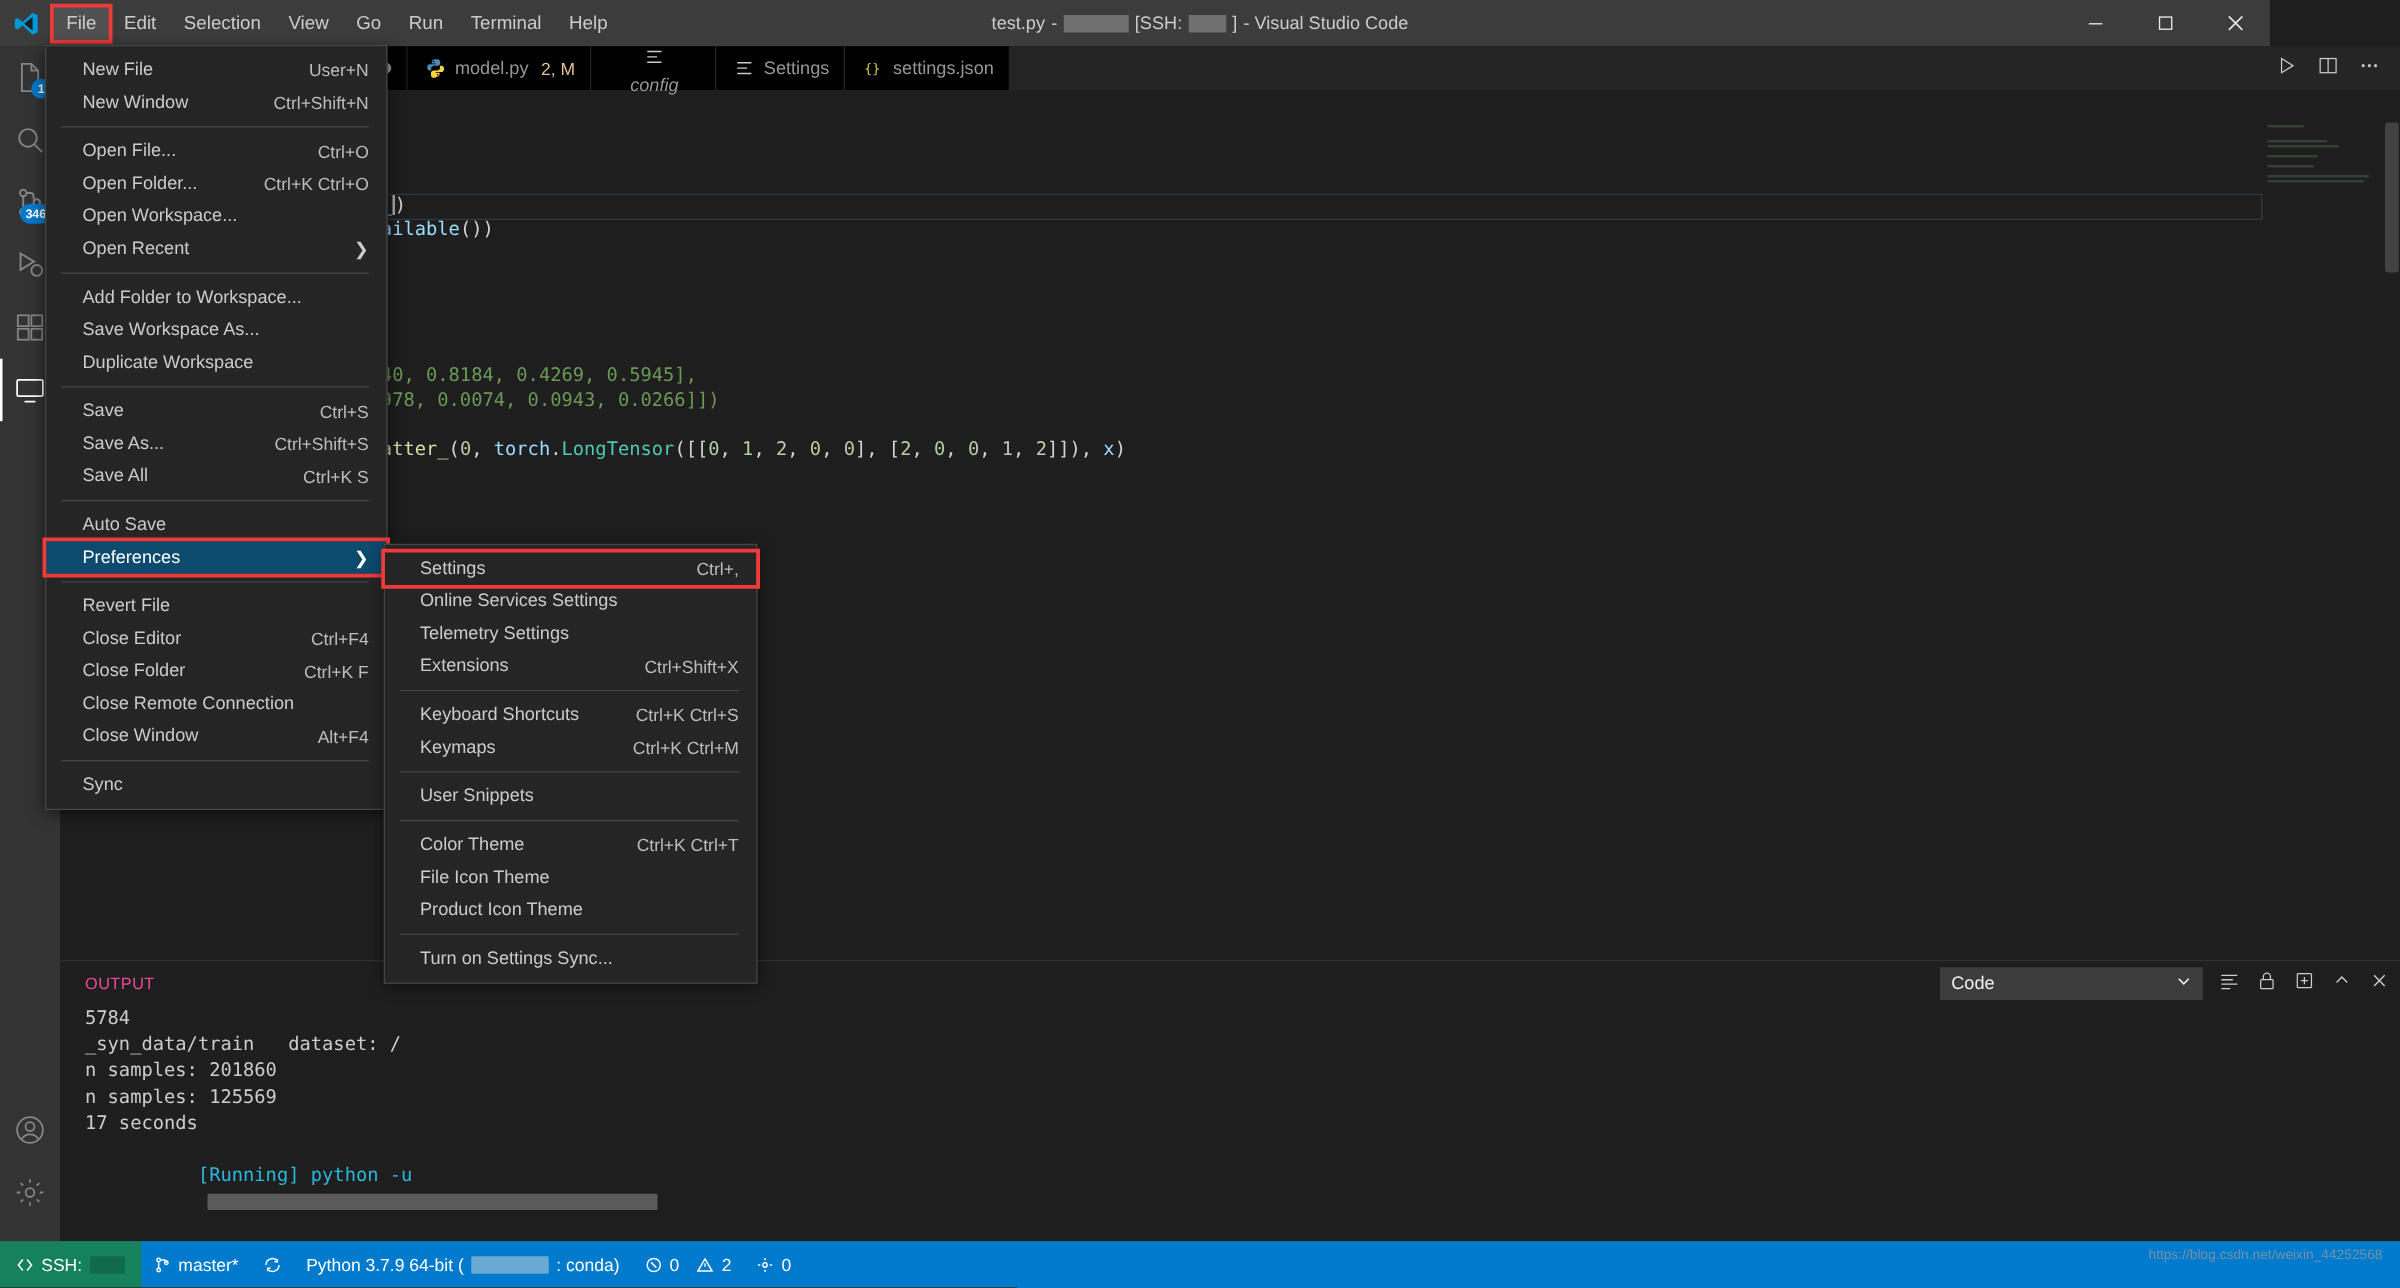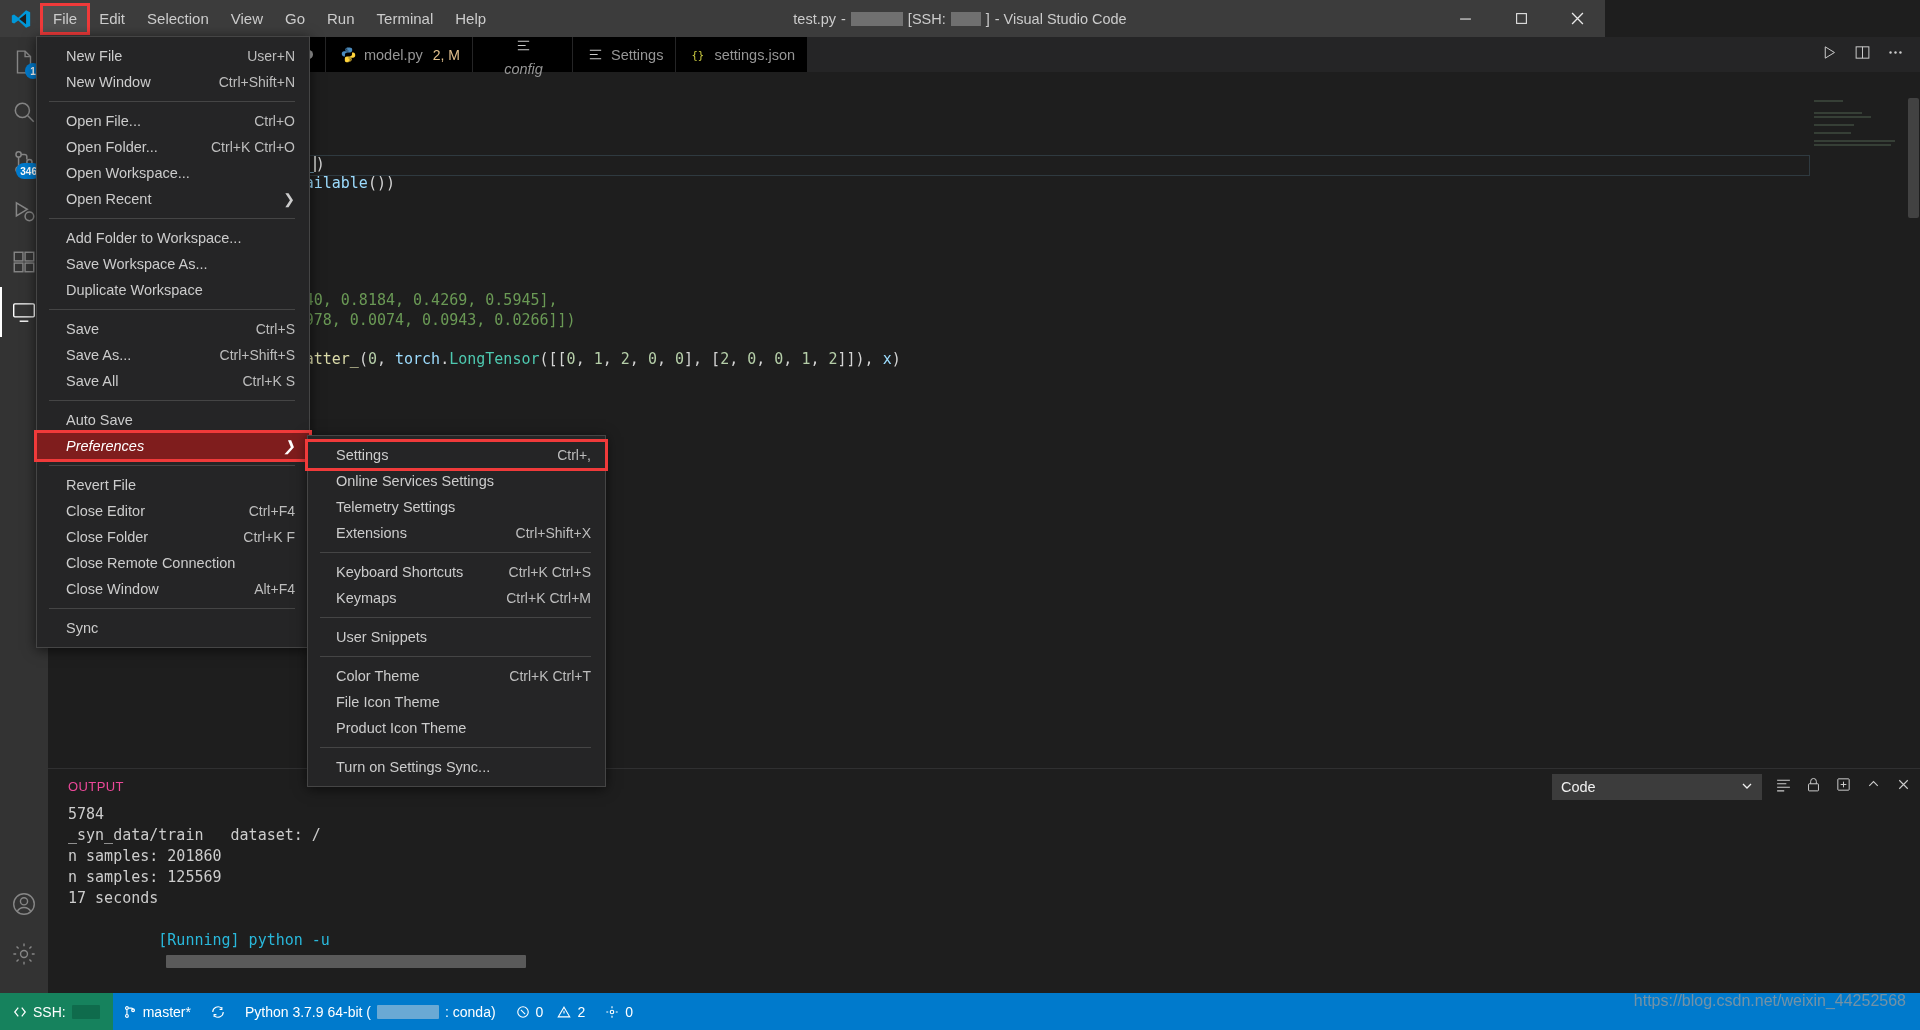"File" .titlebar { width: 1605px -> 1816px }
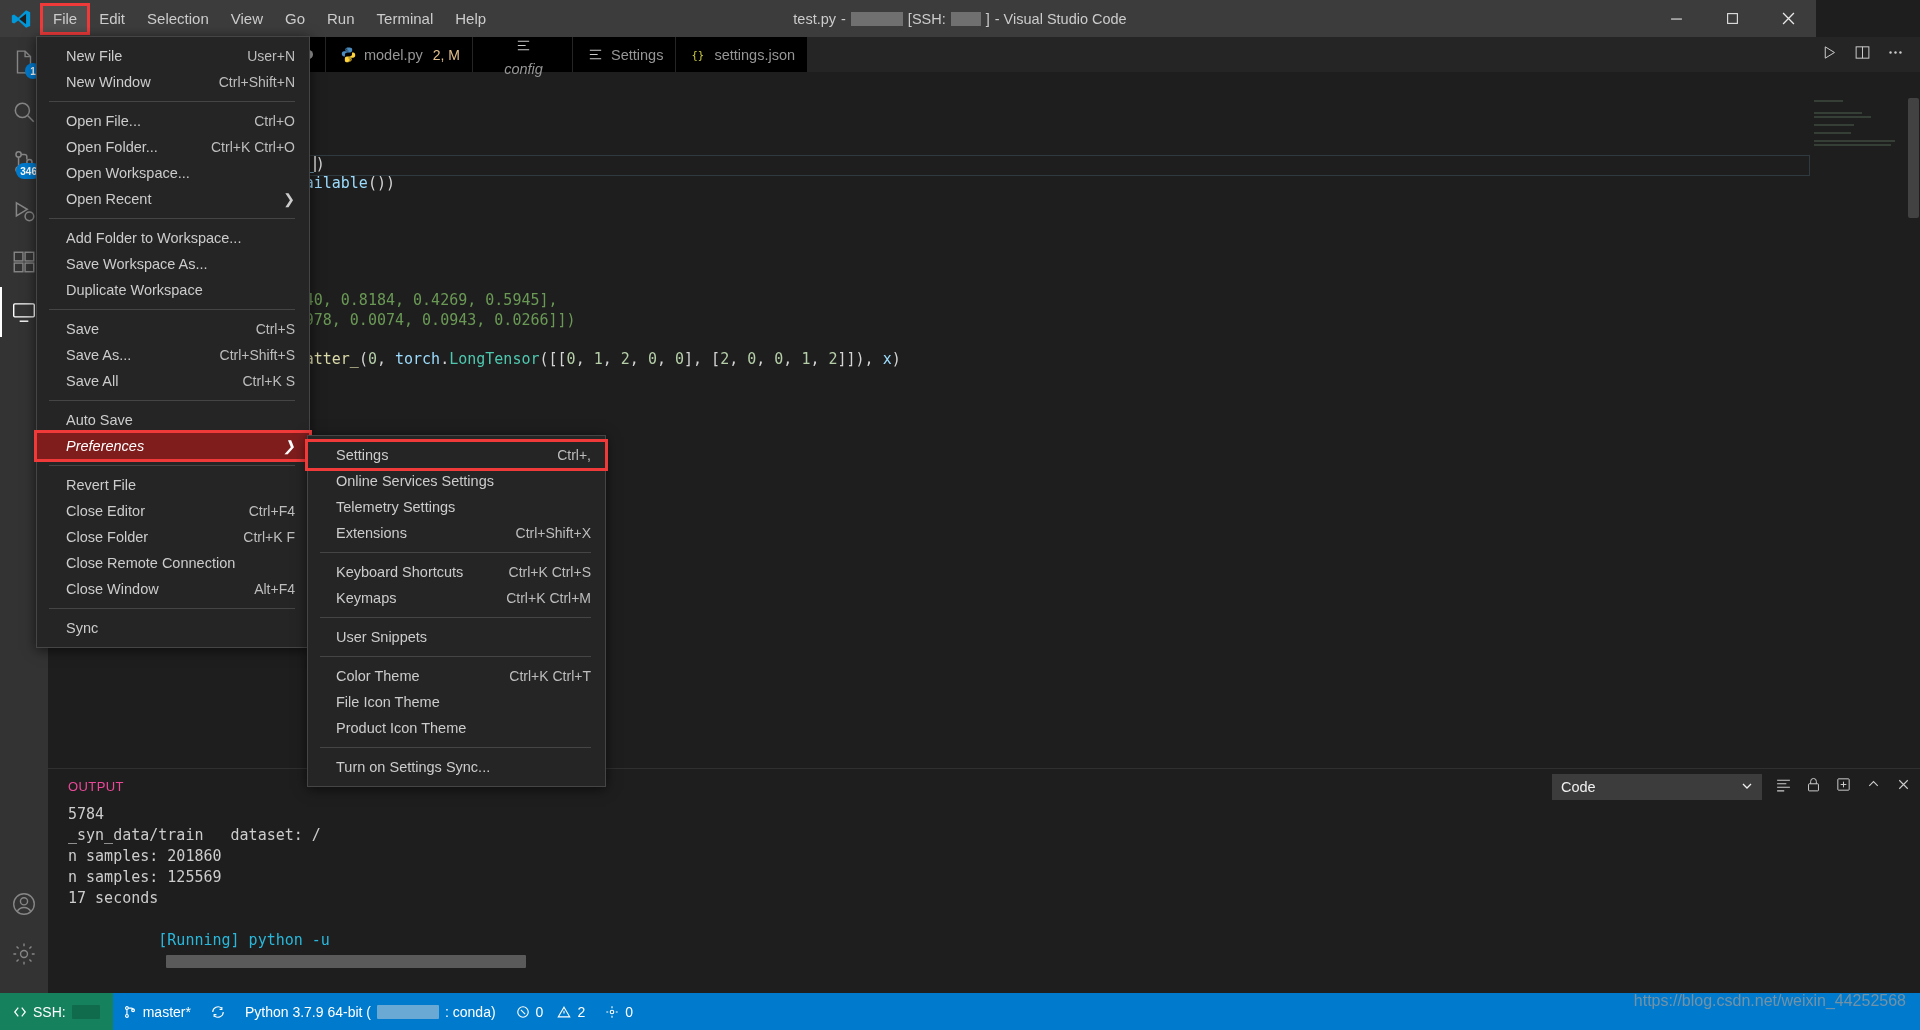"Preferences" .mi.sel { background: #7f1d1d -> #0c4a6e; font-style: italic -> none }
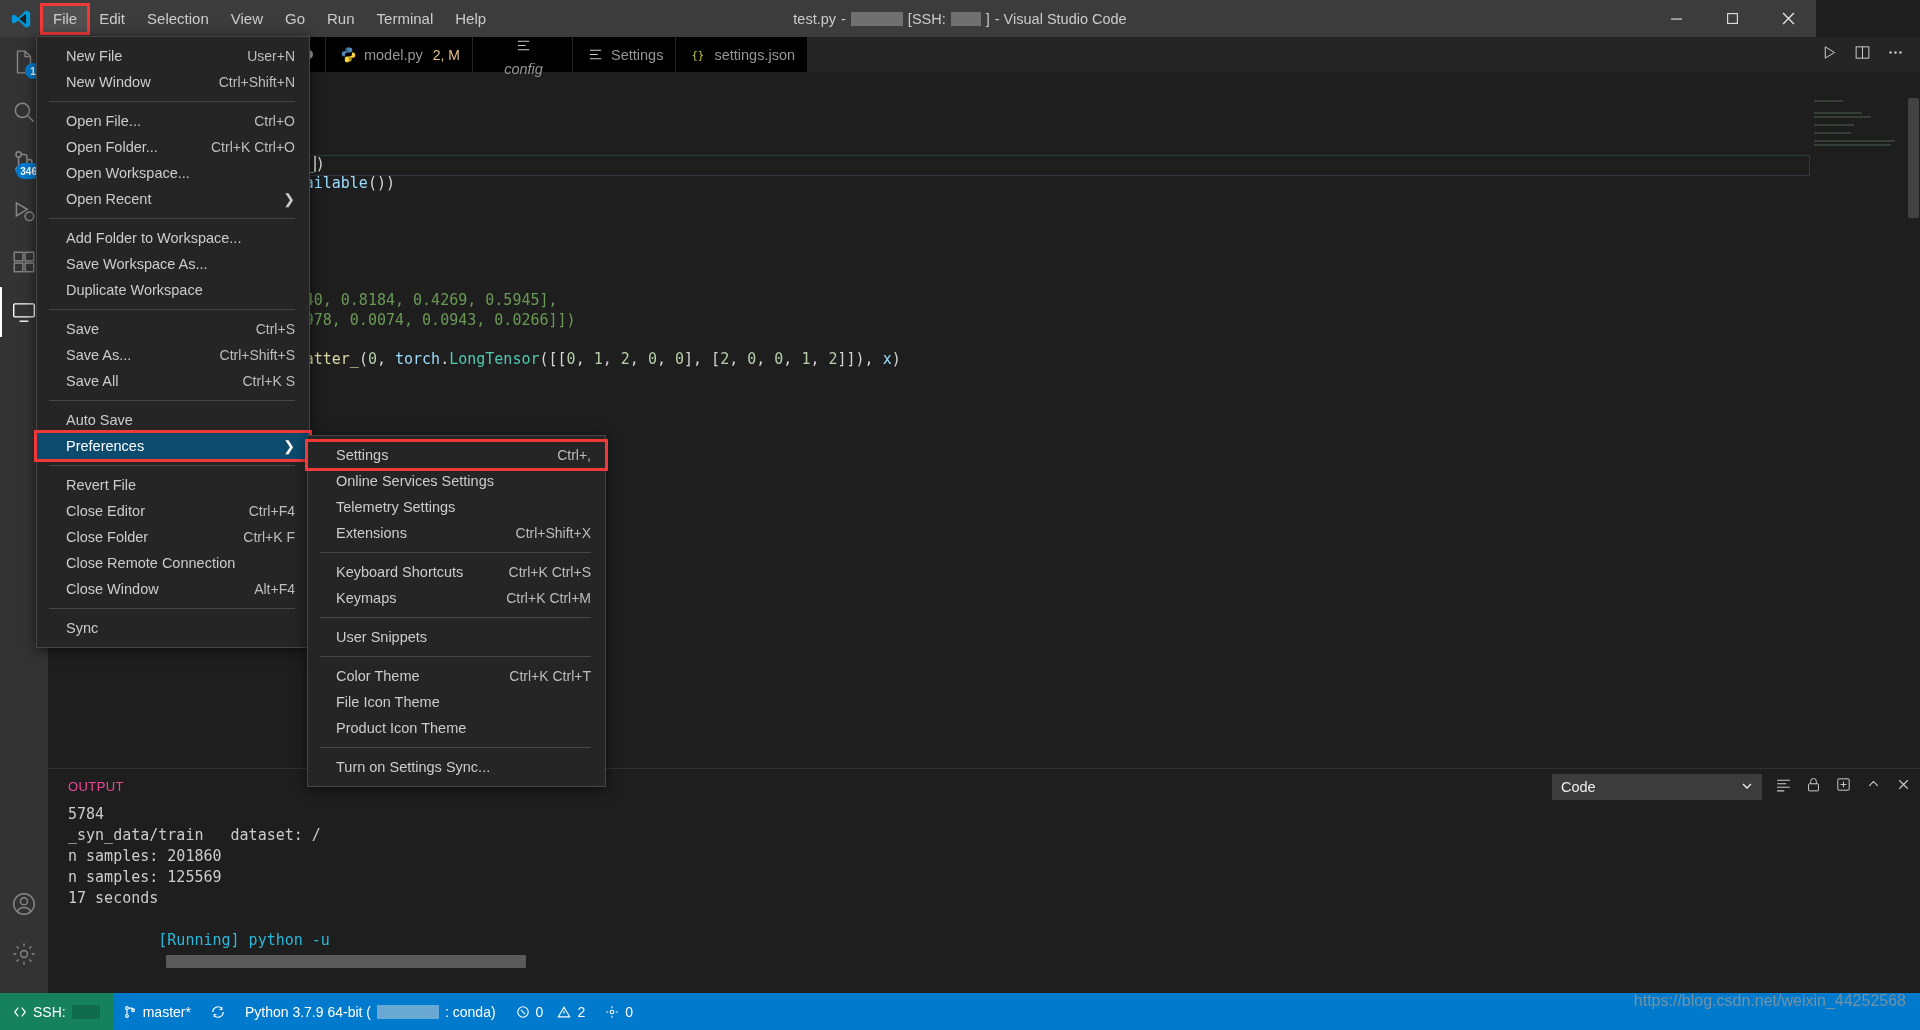"https://blog.csdn.net/weixin_44252568" .watermark { font-size: 16px -> 11px }
